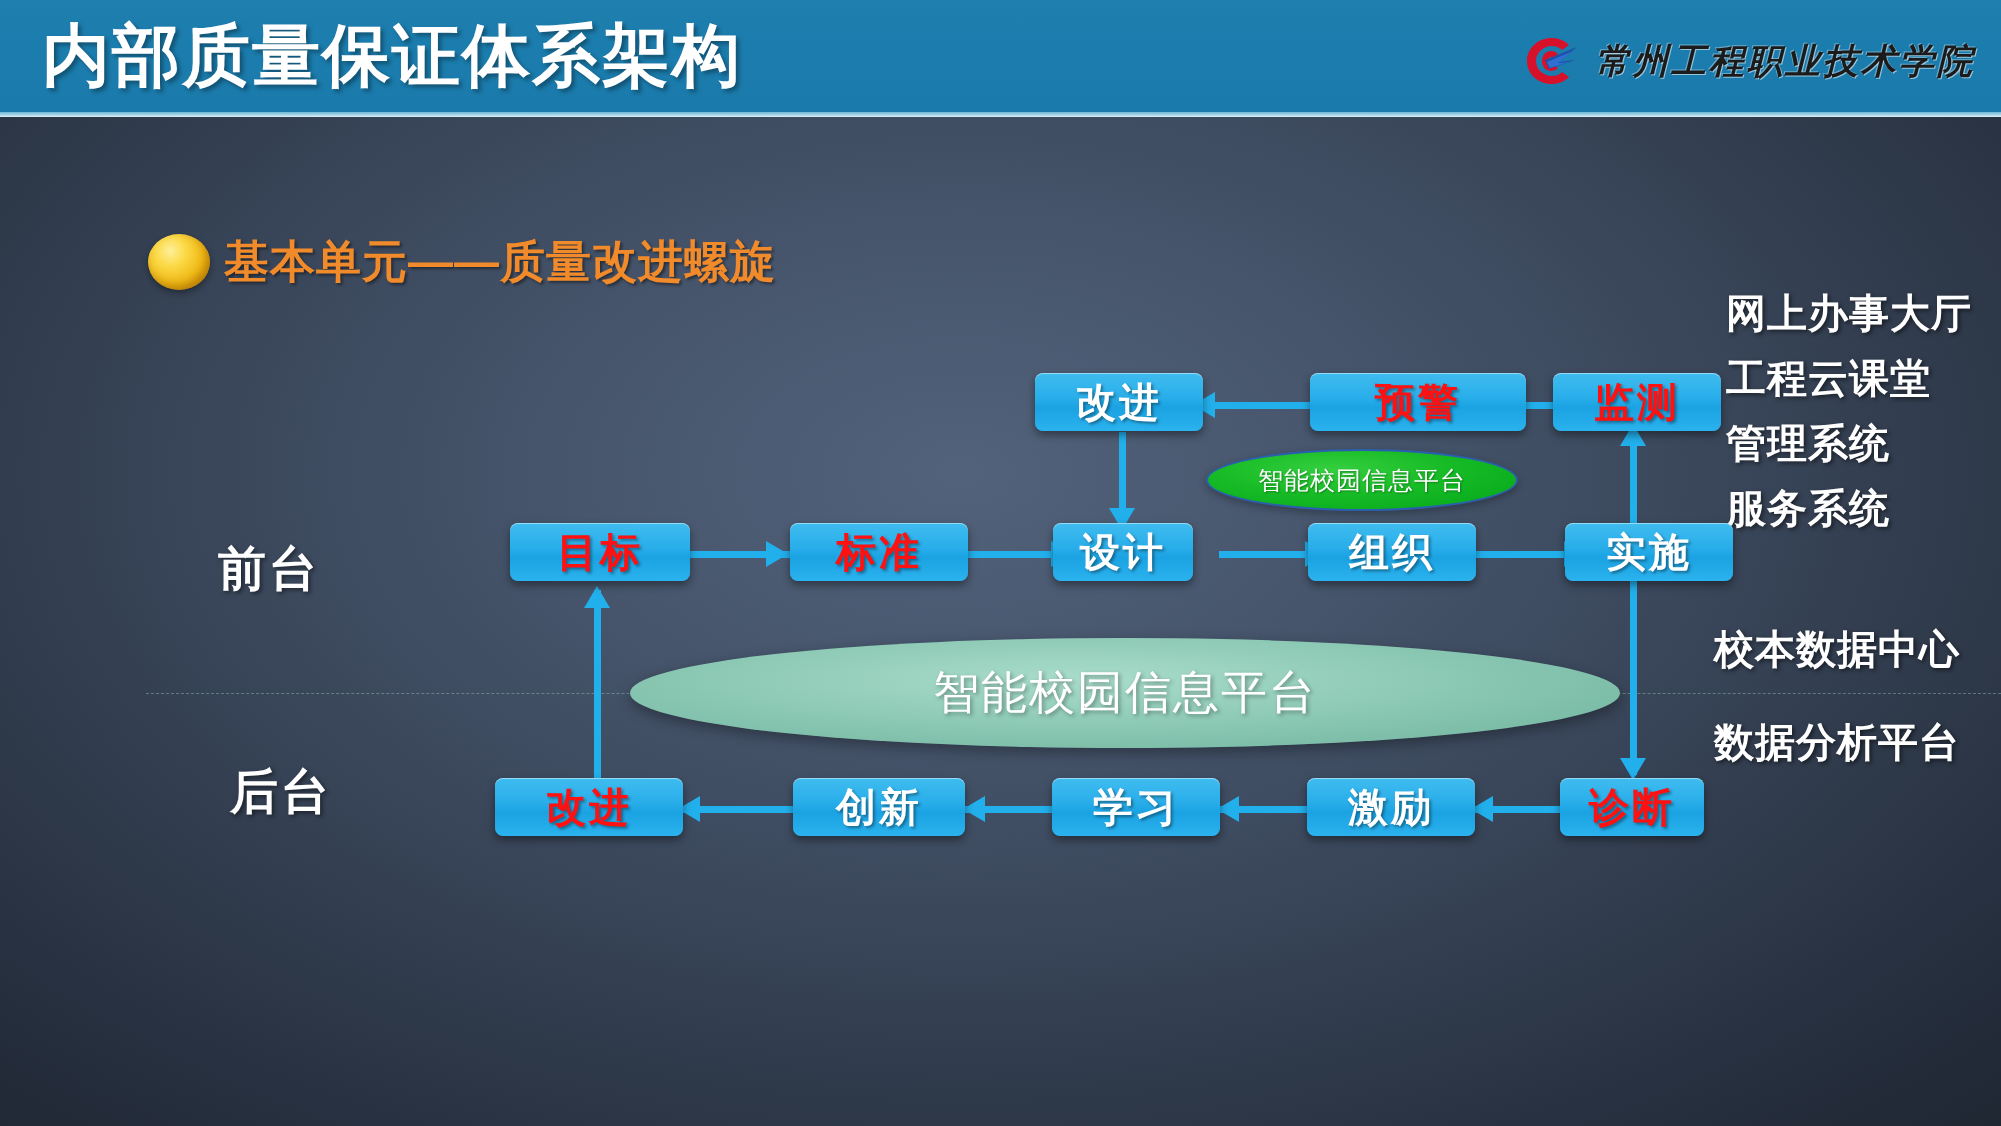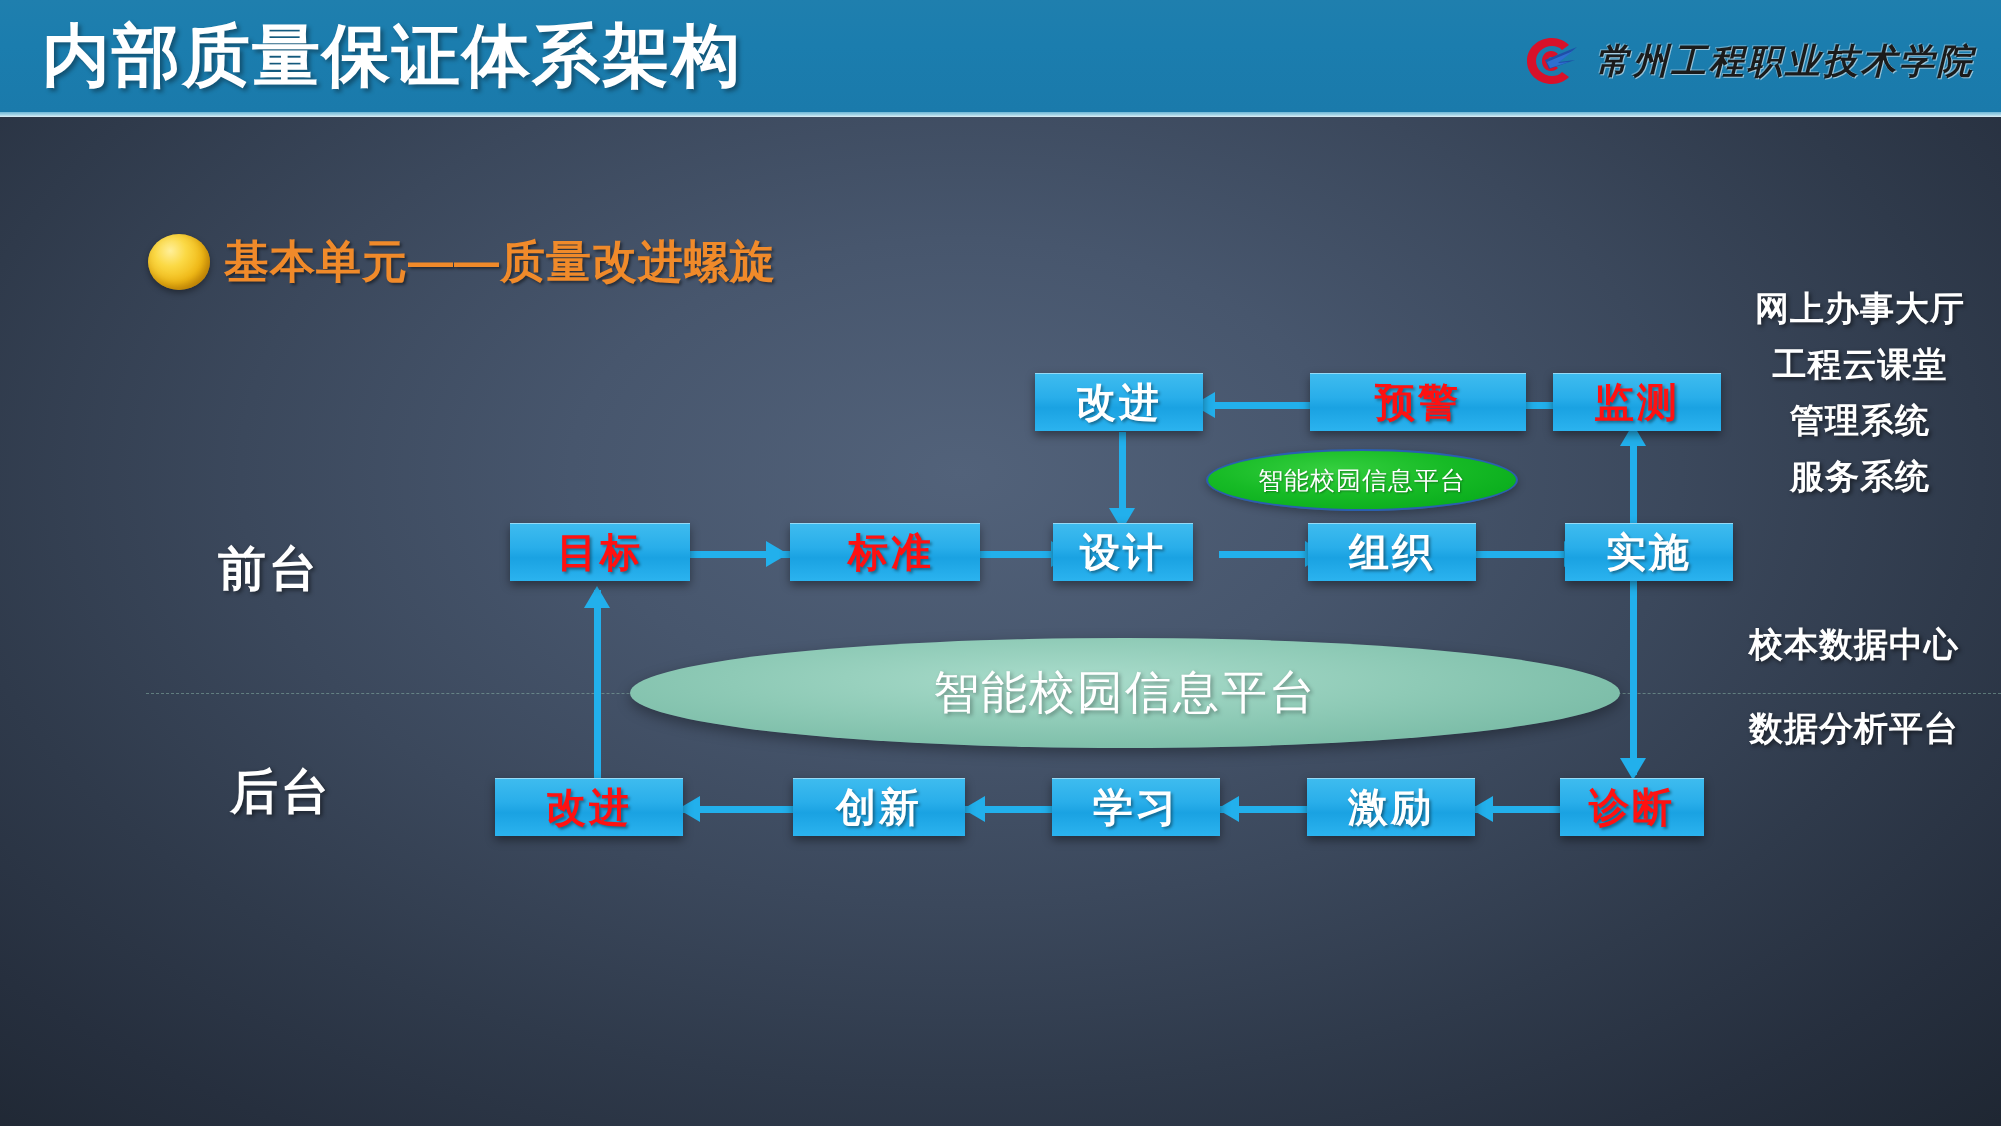"网上办事大厅" .side-label { font-size: 34px -> 40px; text-align: center -> none }
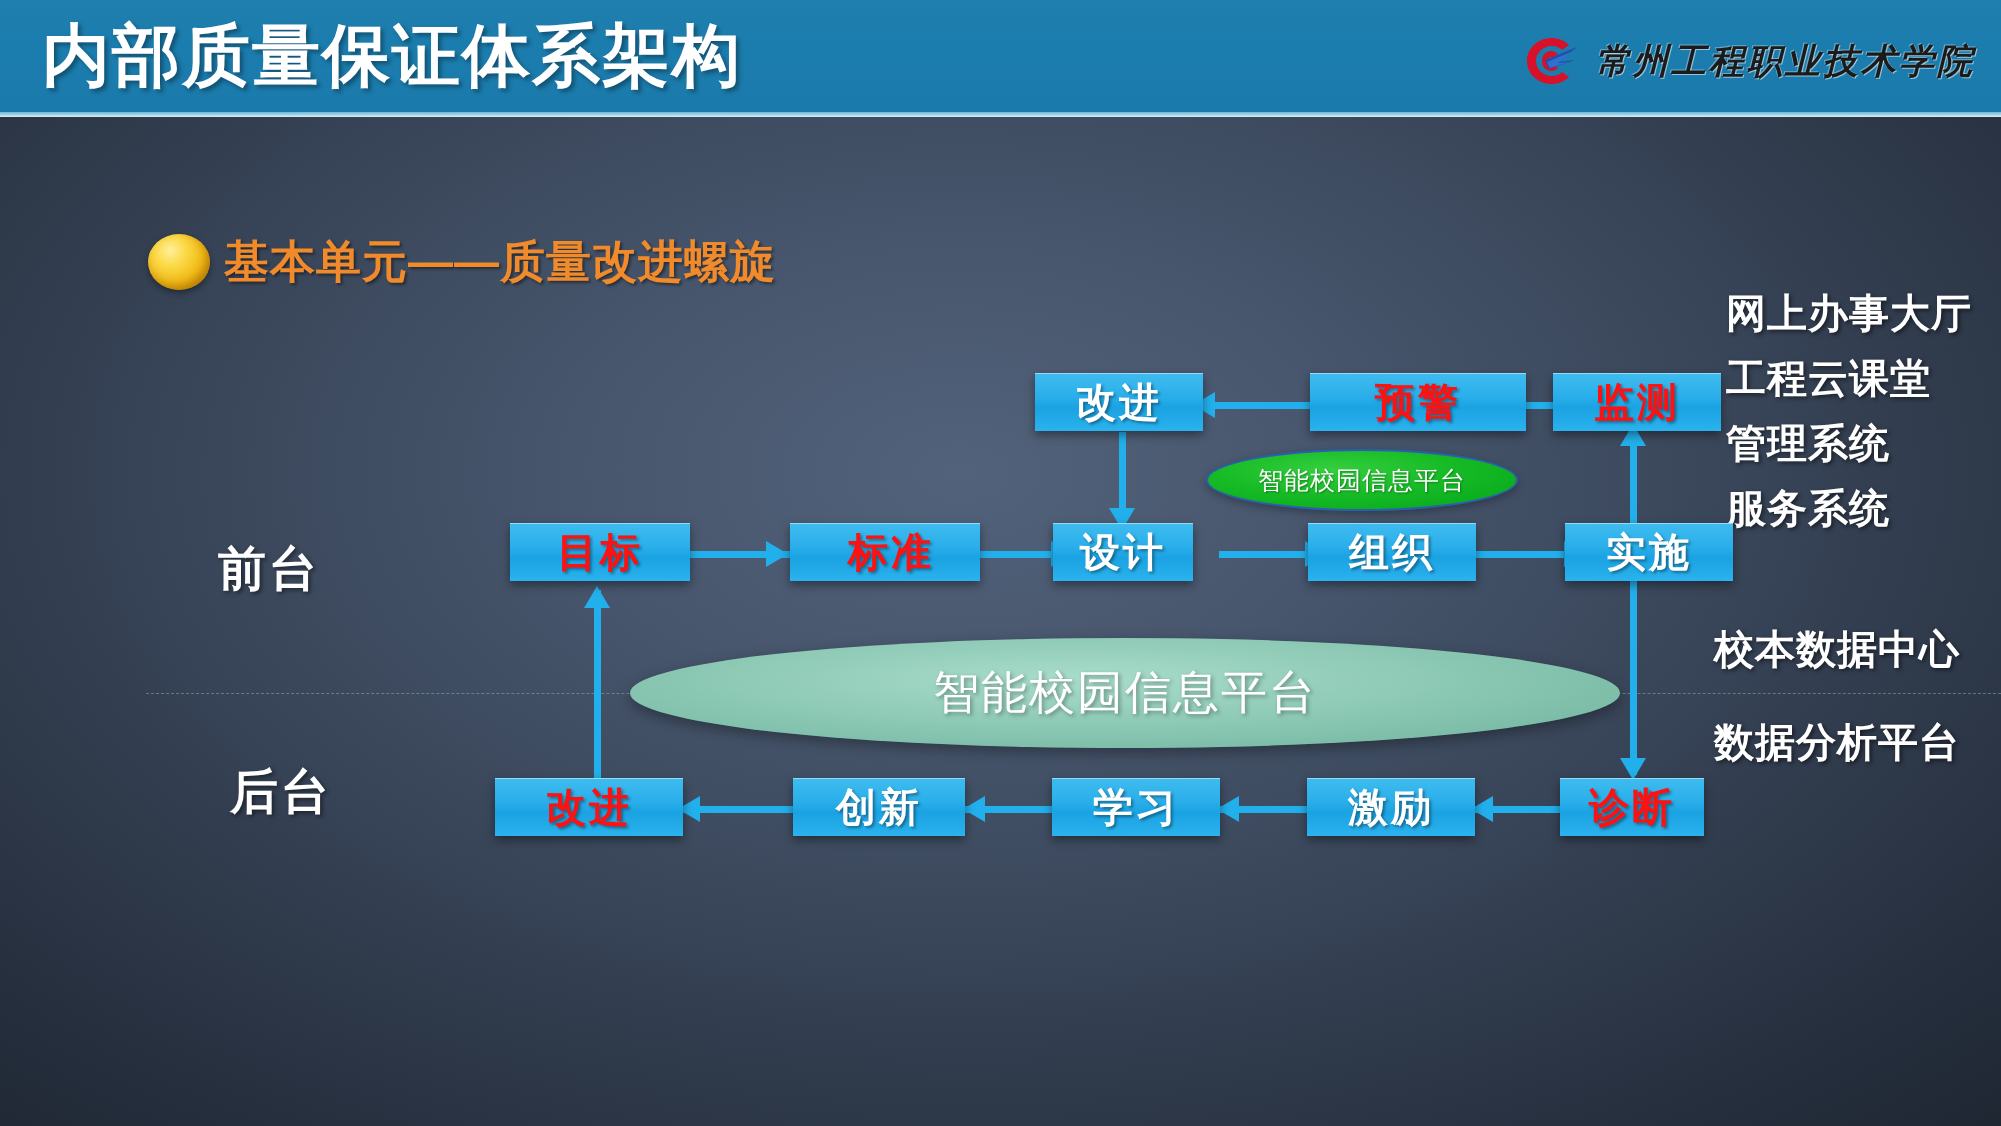"改进" .node { border-radius: 0 -> 8px }
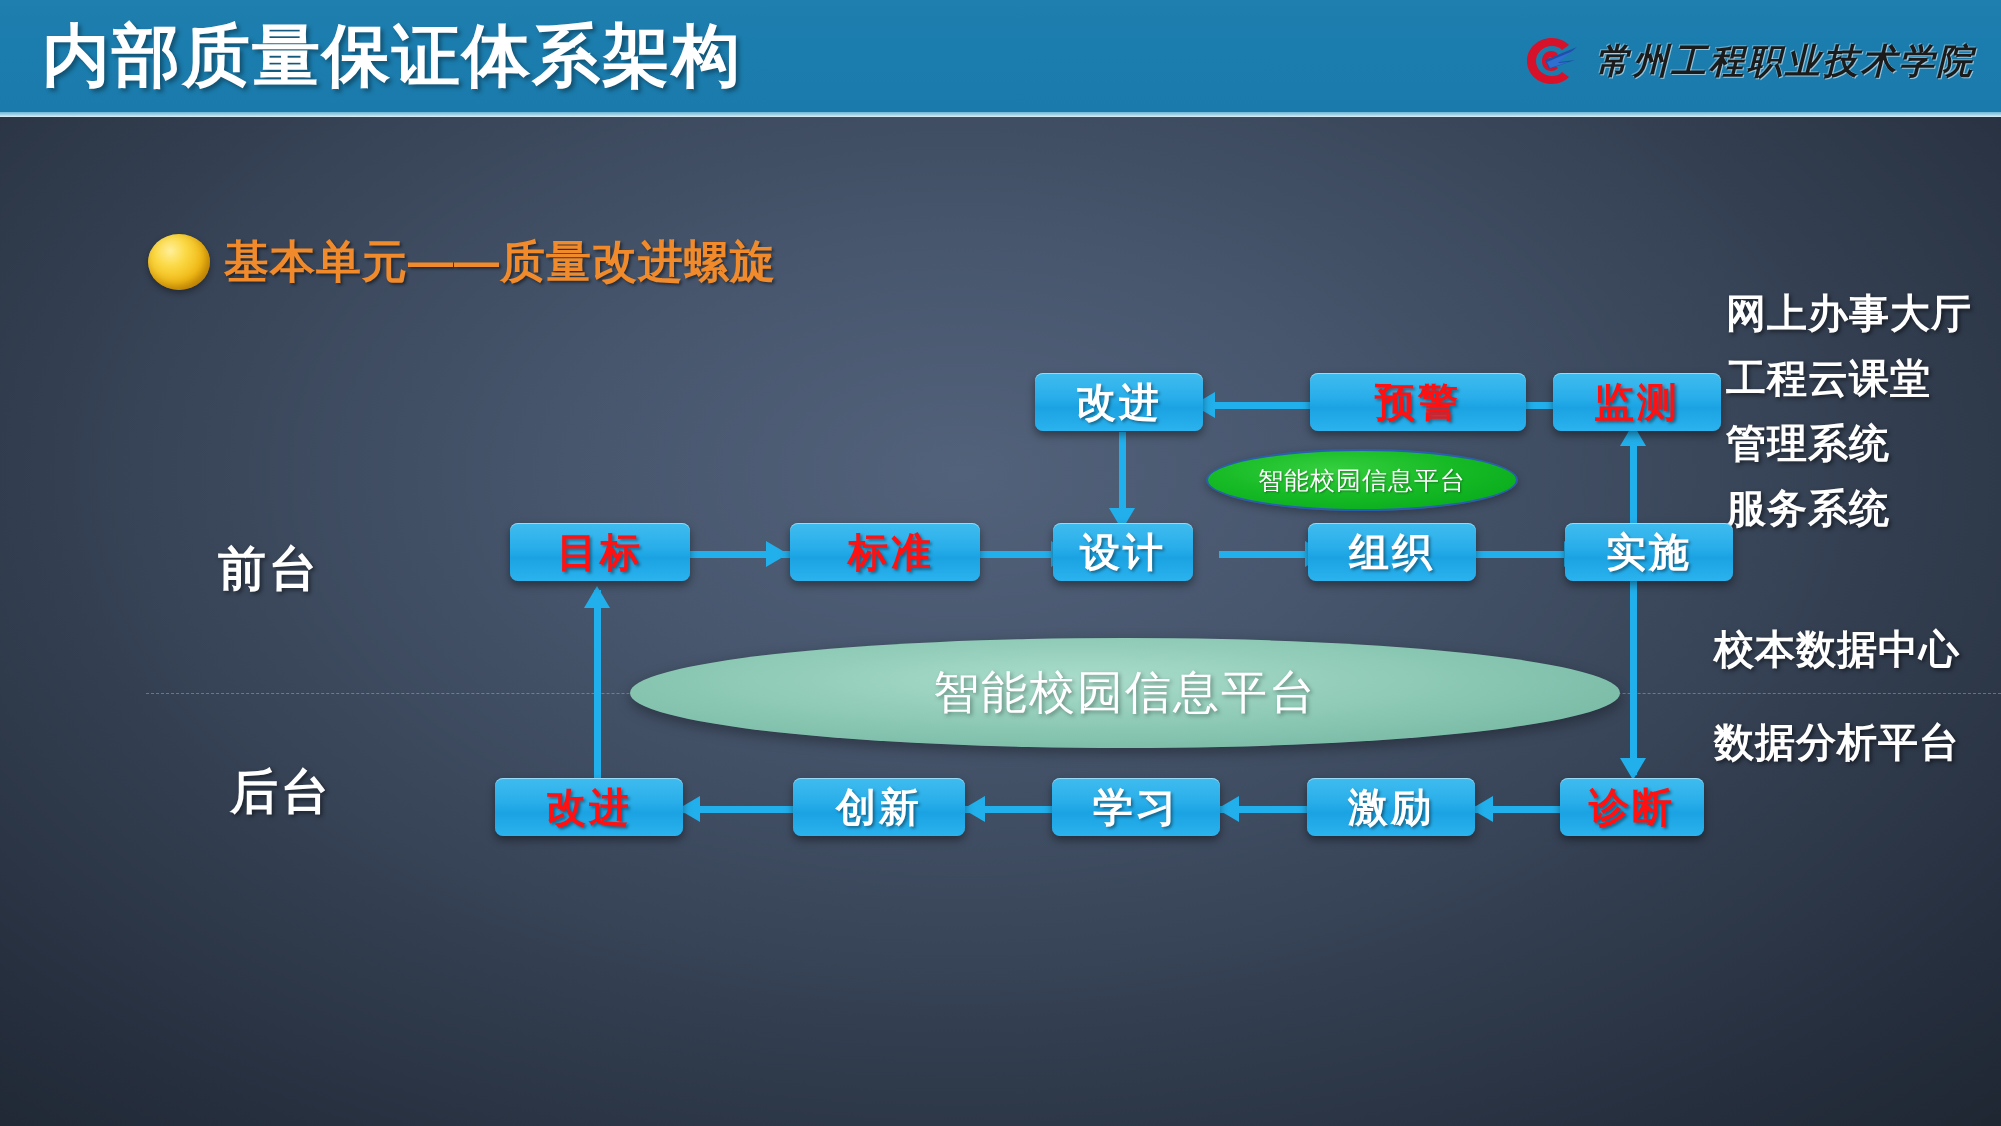"标准" div.node { padding-left: 12px -> none }
